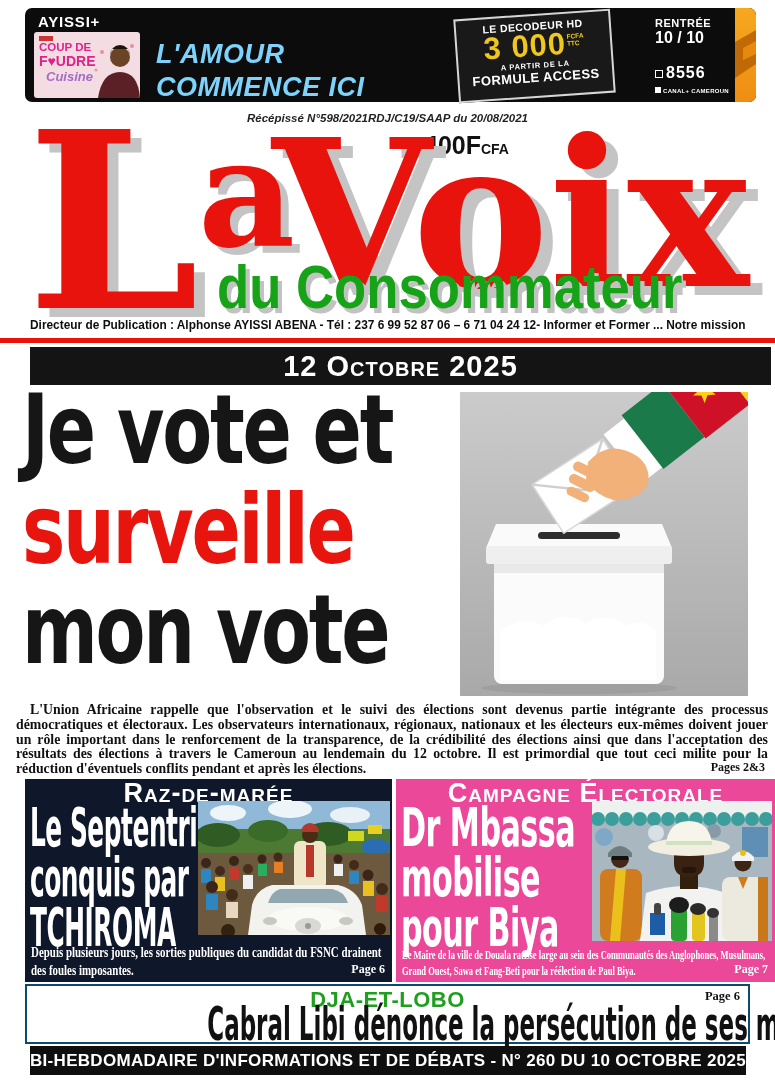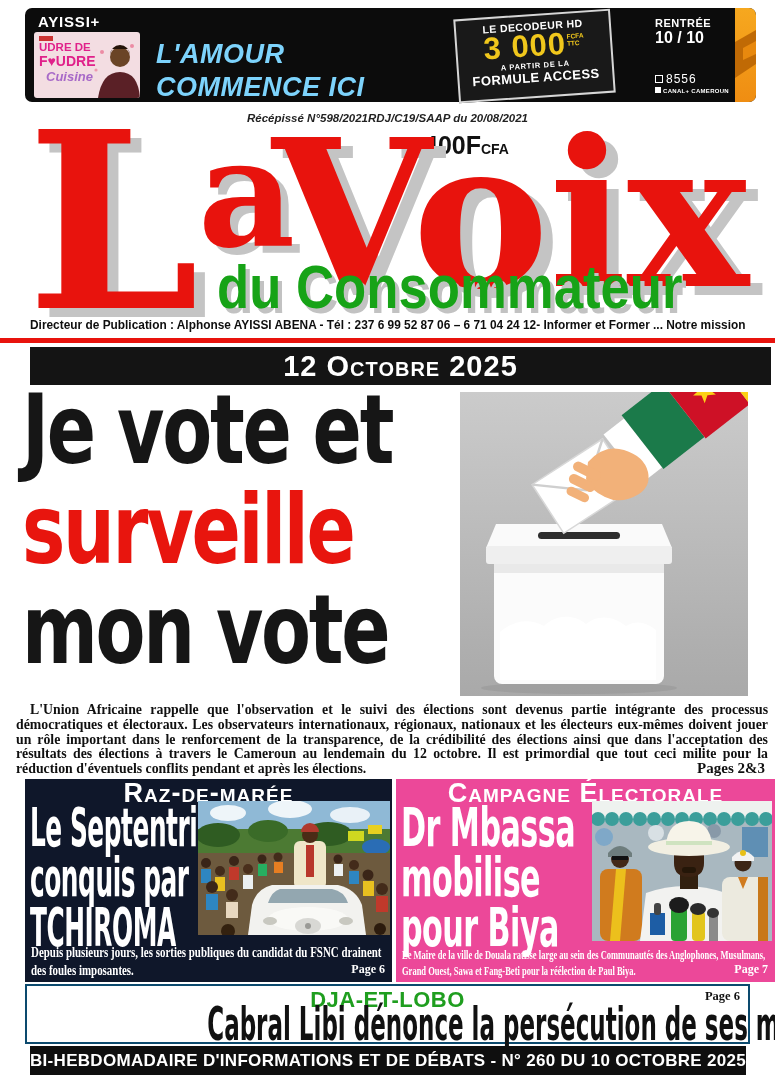"UDRE DE" div.pl1 { text: UDRE -> COUP }
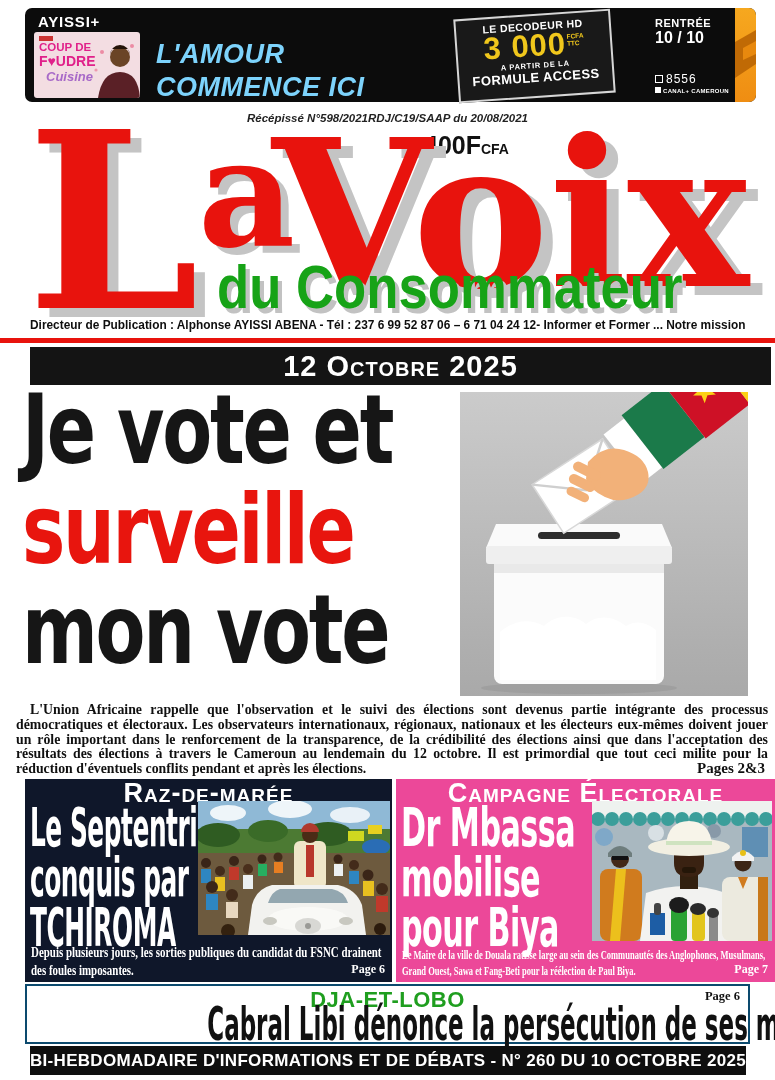"8556" .ad-sms { font-size: 12px -> 16px; font-weight: normal -> bold; top: 64px -> 56px }
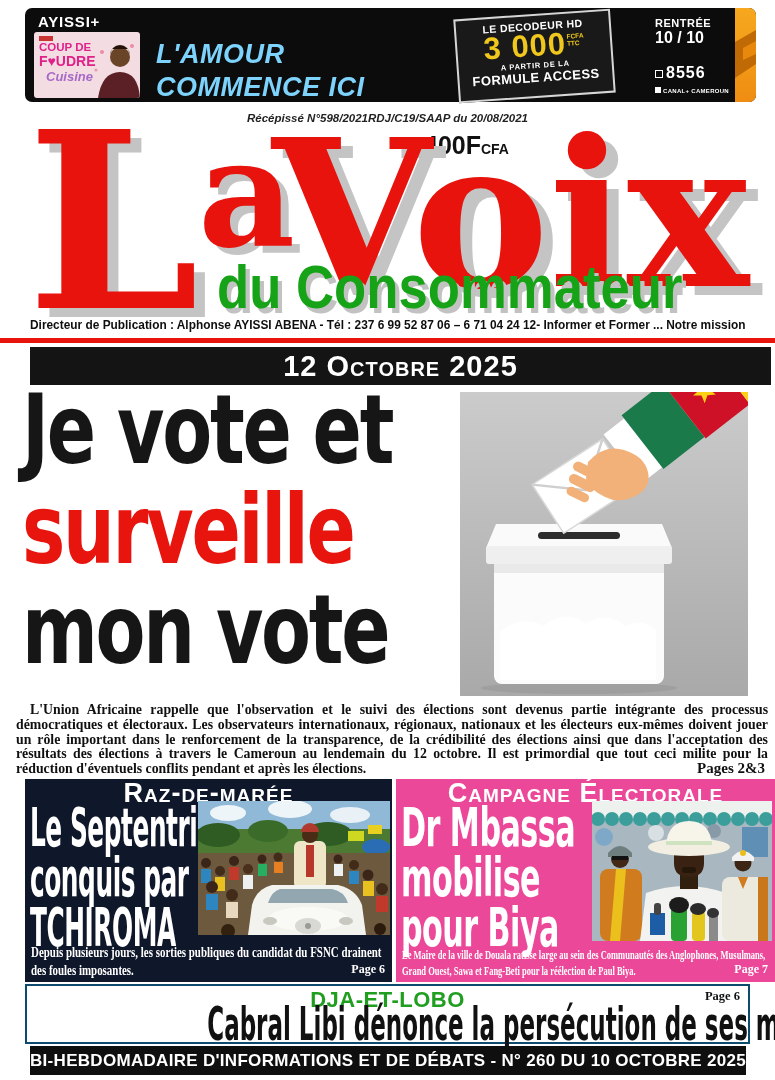"Pages 2&3" .lead-pages { font-size: 15px -> 12px }
